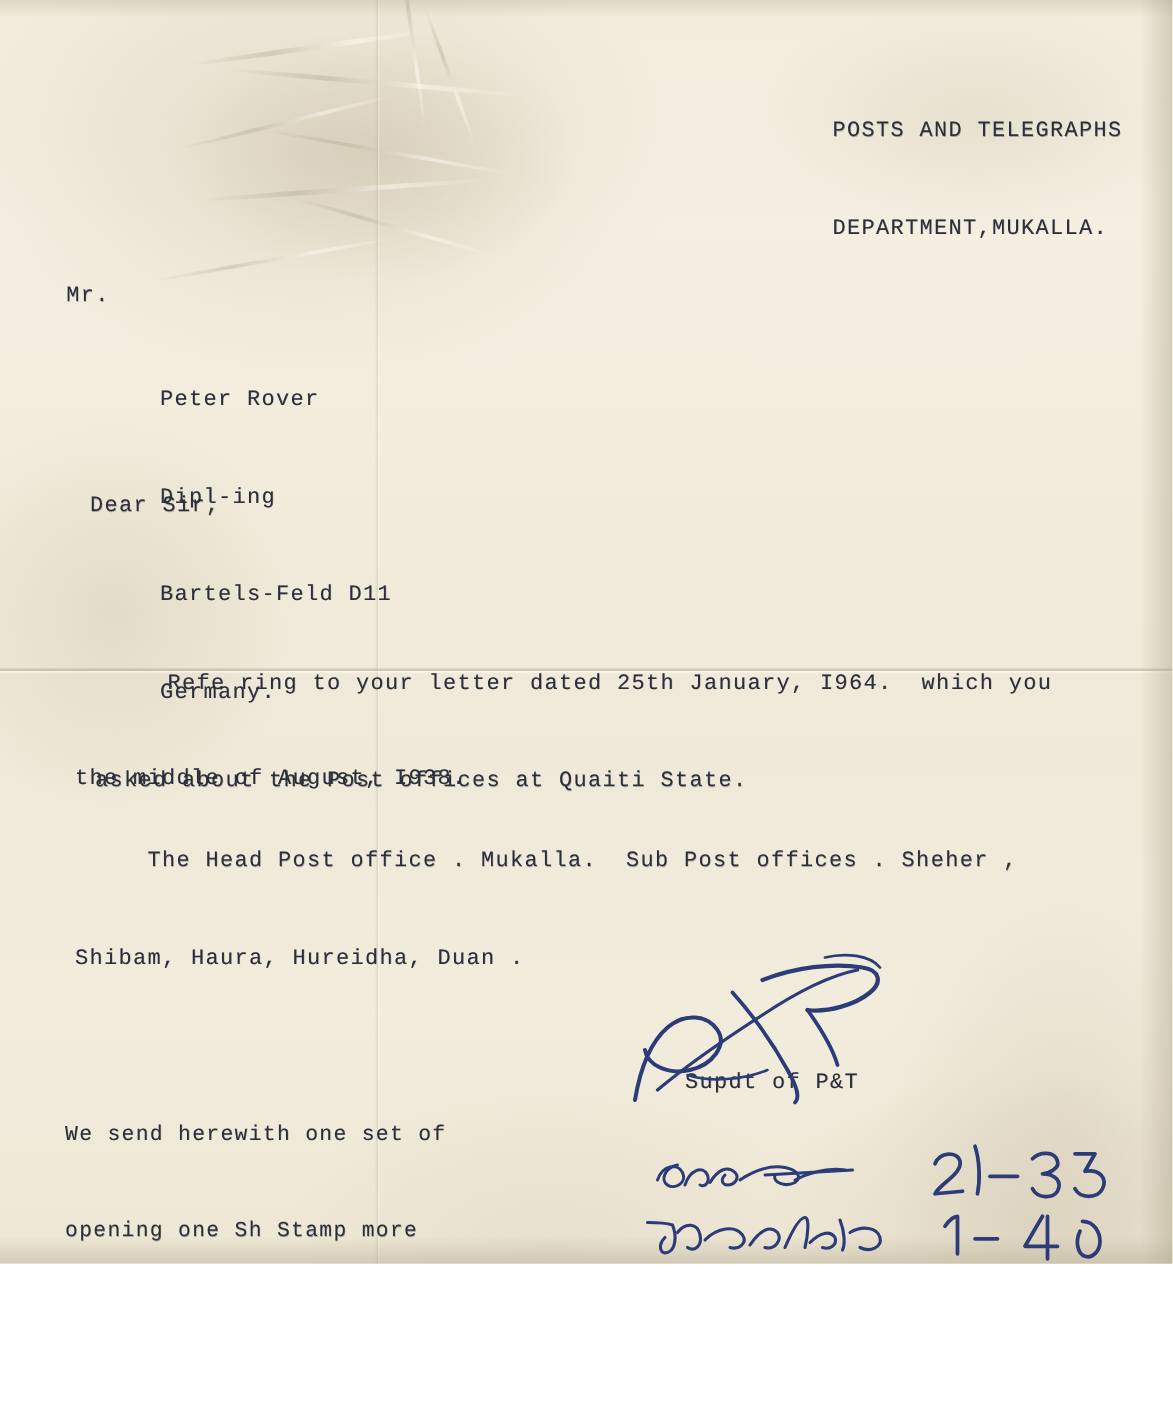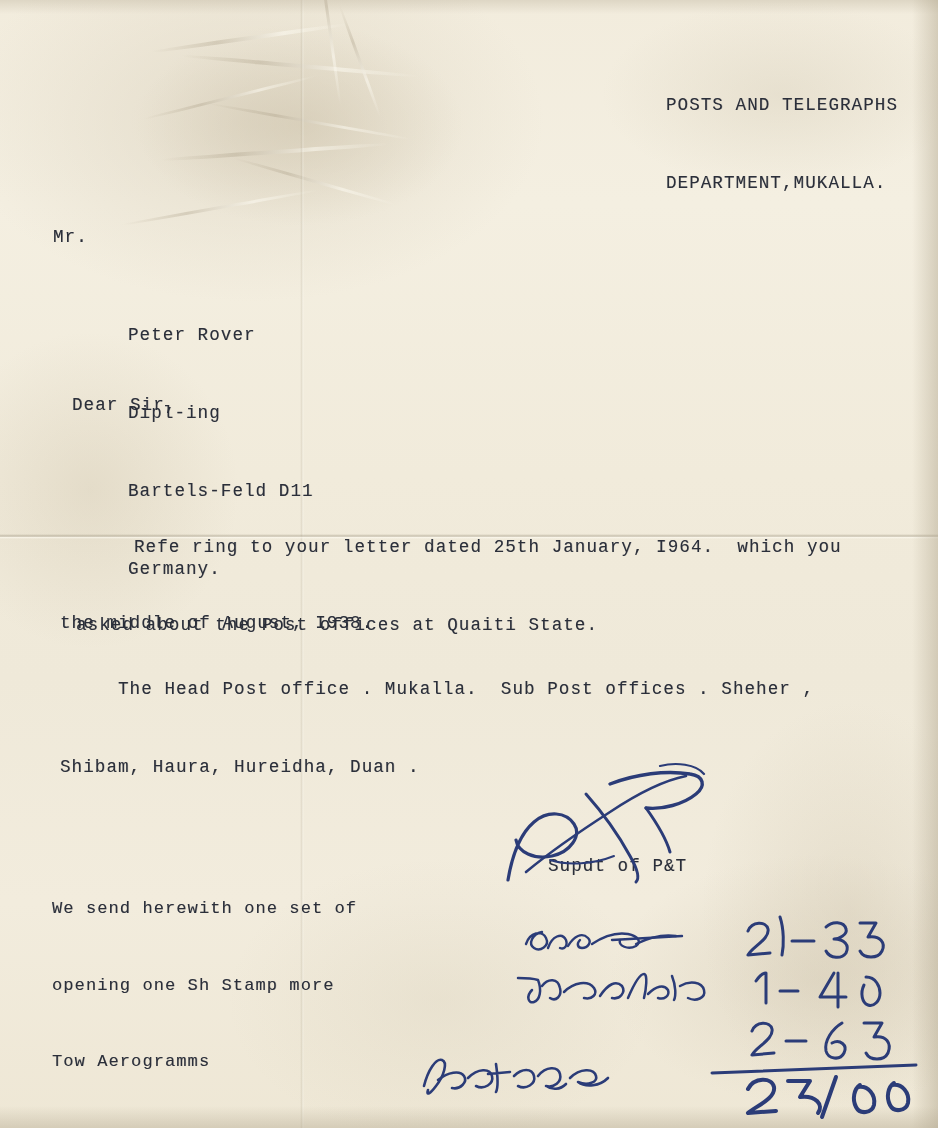"POSTS AND TELEGRAPHS" #sheet { height: 1128px -> 1011px }
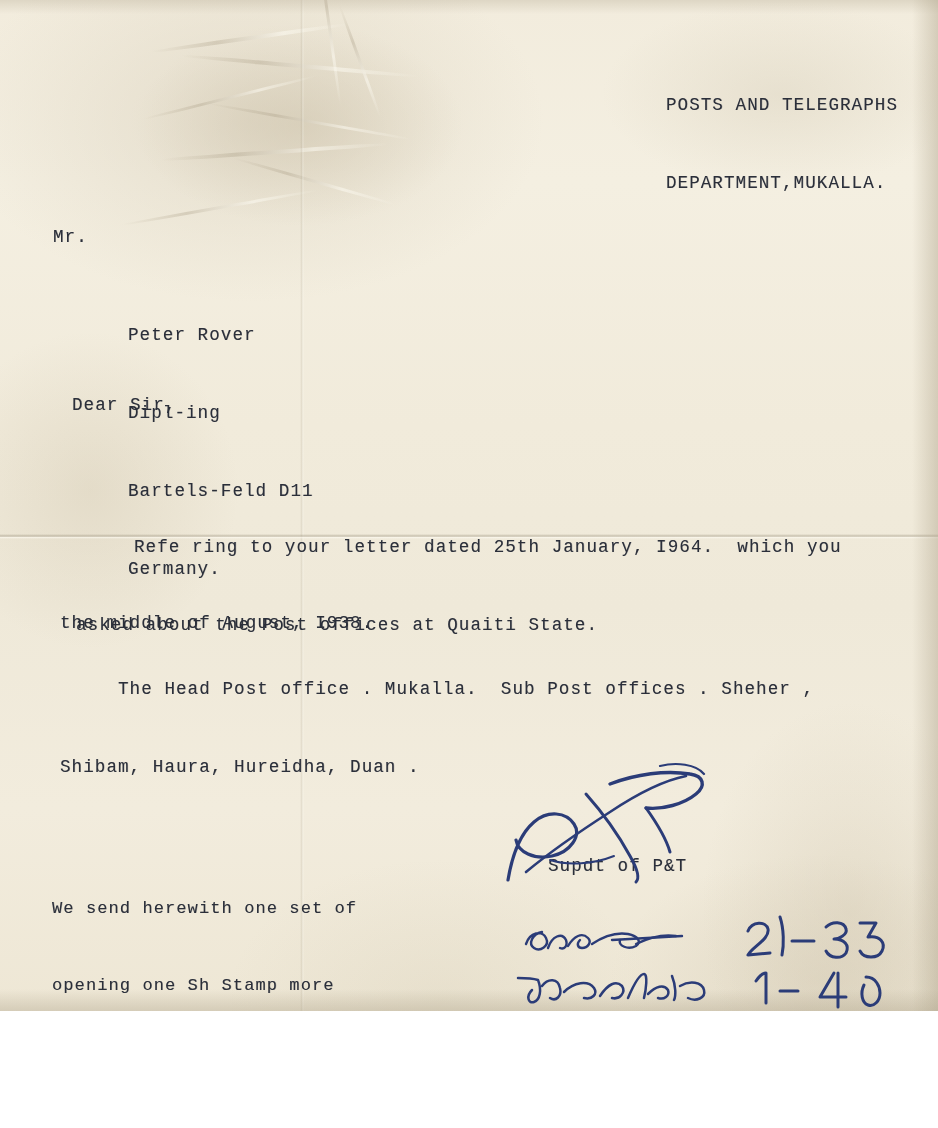"Peter Rover" #addressee { top: 270px -> 255px }
